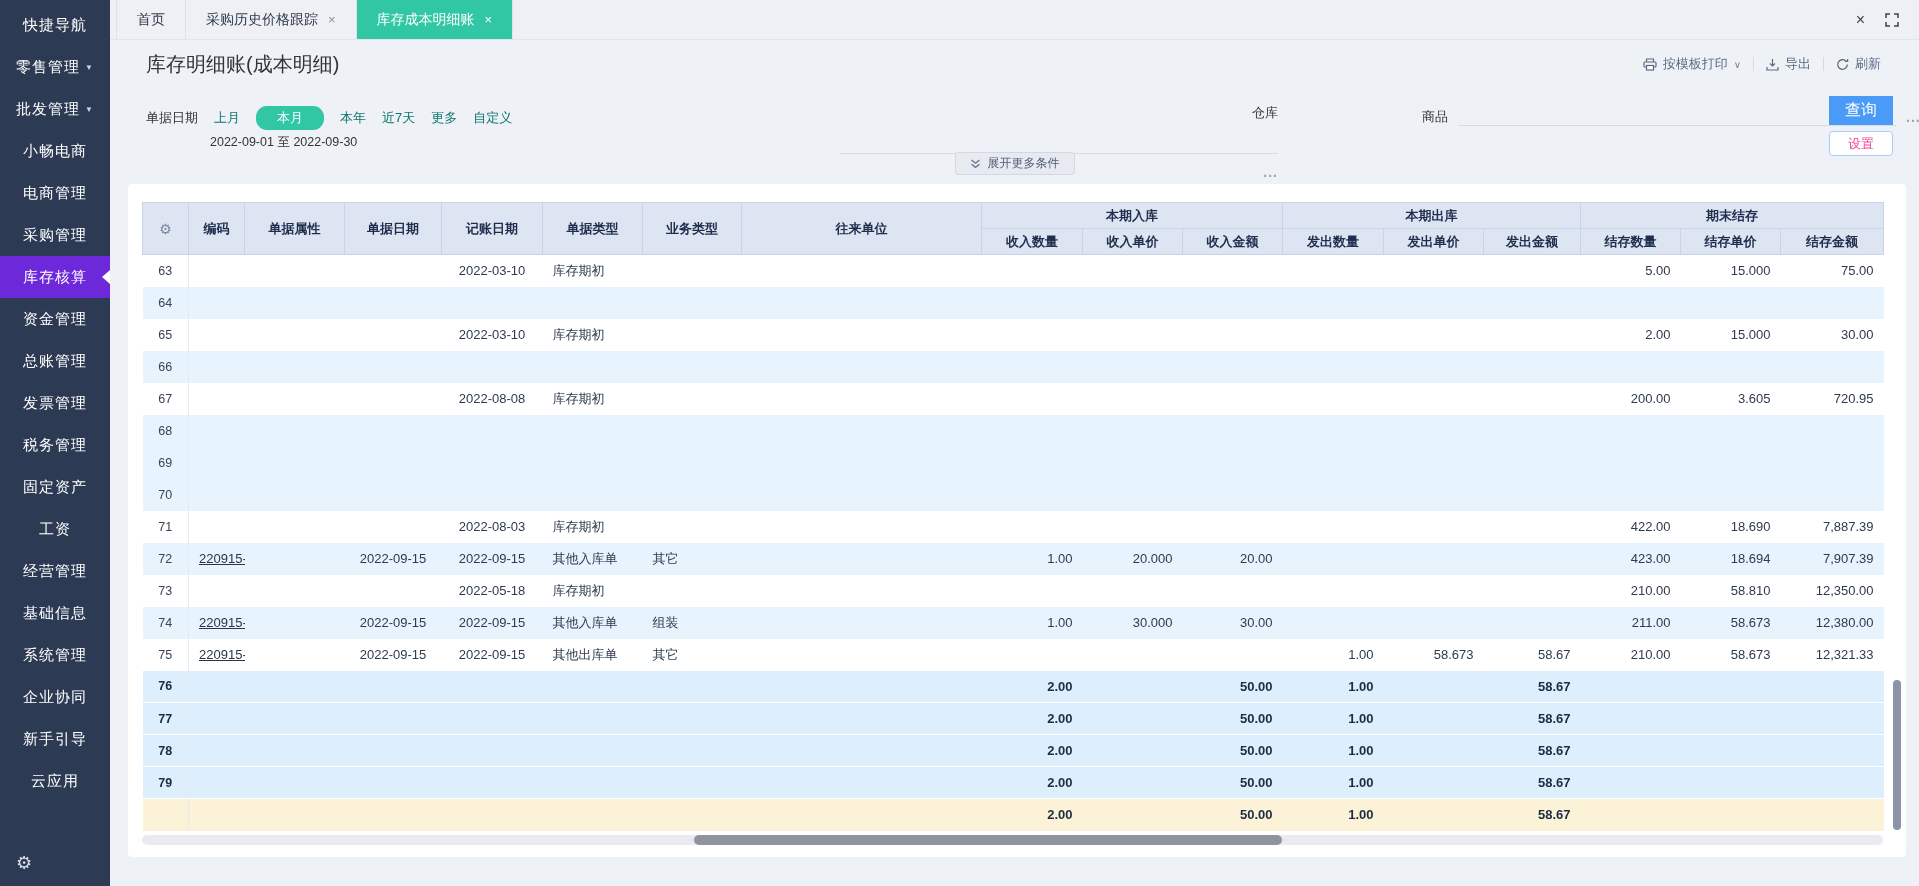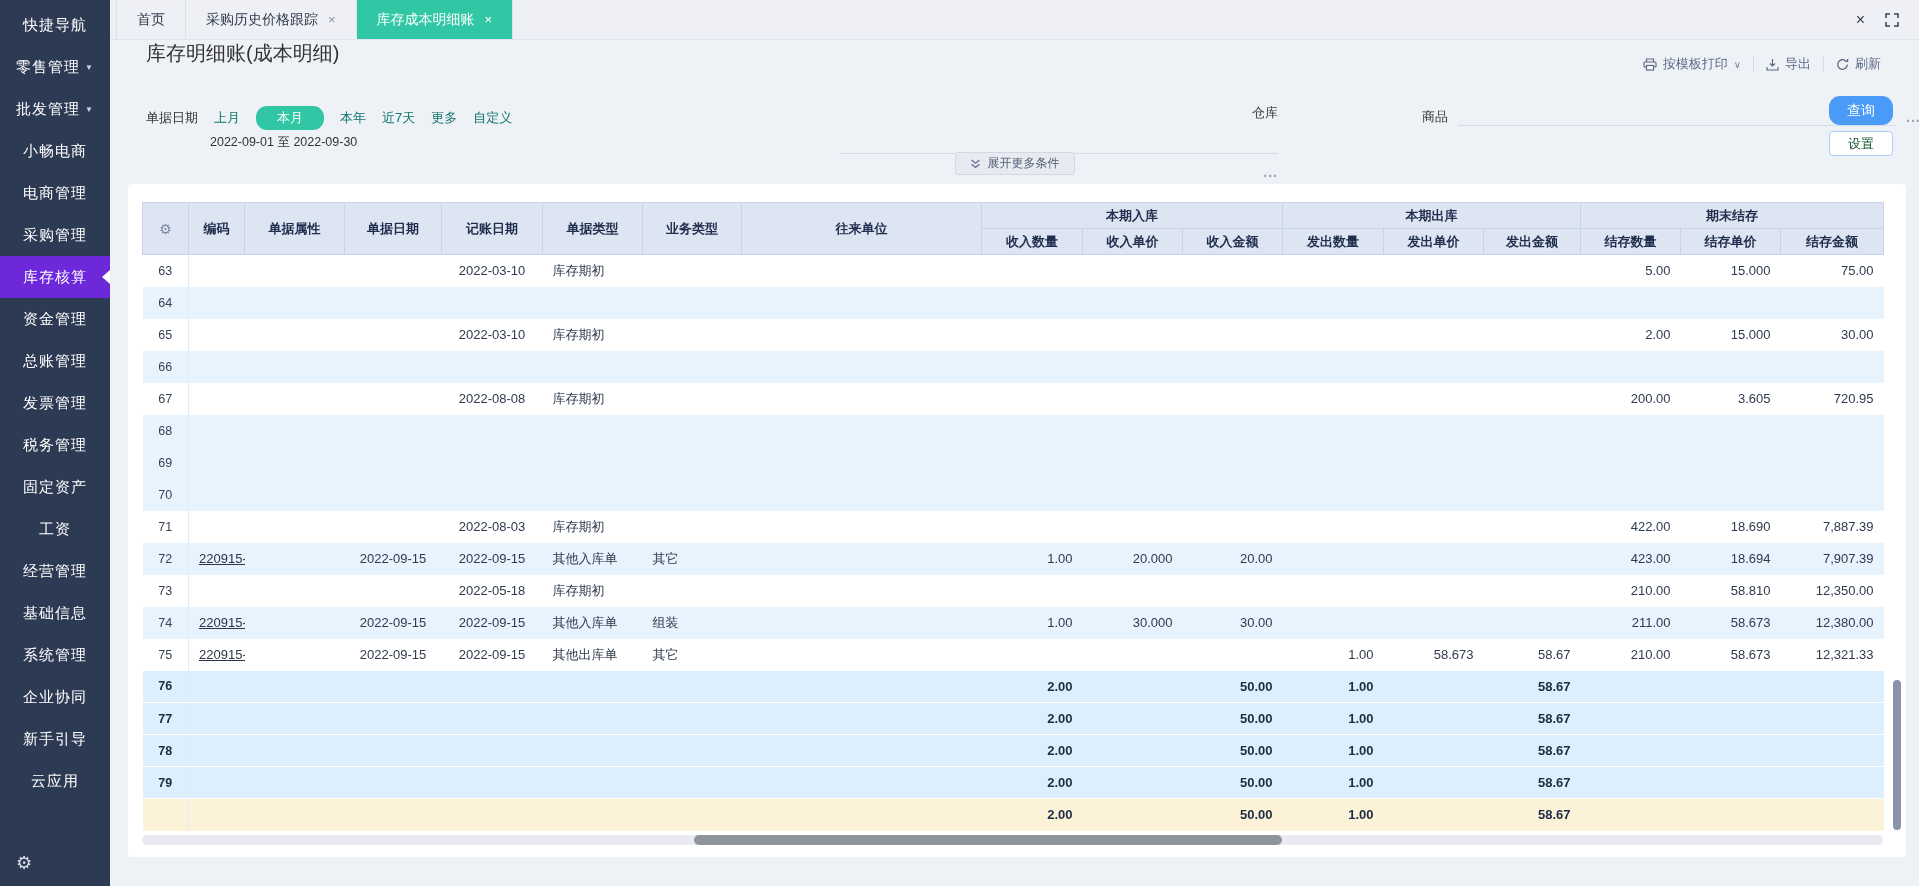"库存明细账(成本明细)" .page-header { align-items: none -> center }
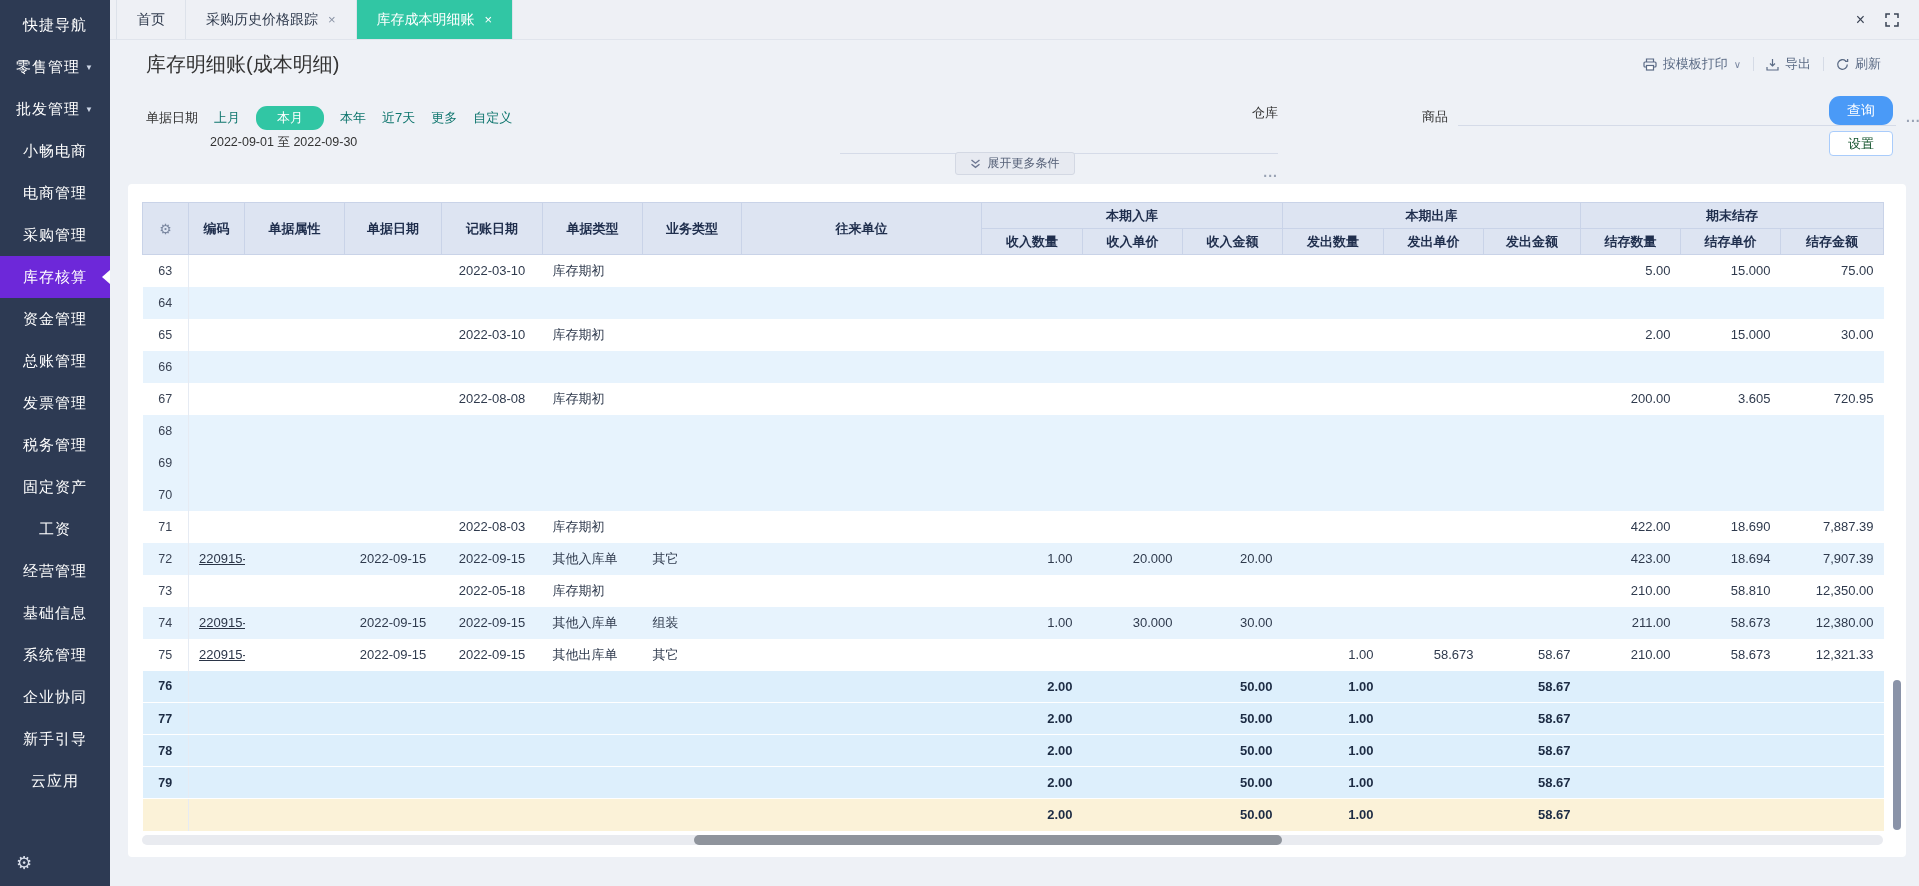"查询" .btn-query { border-radius: 11px -> 0; font-size: 14px -> 16px }
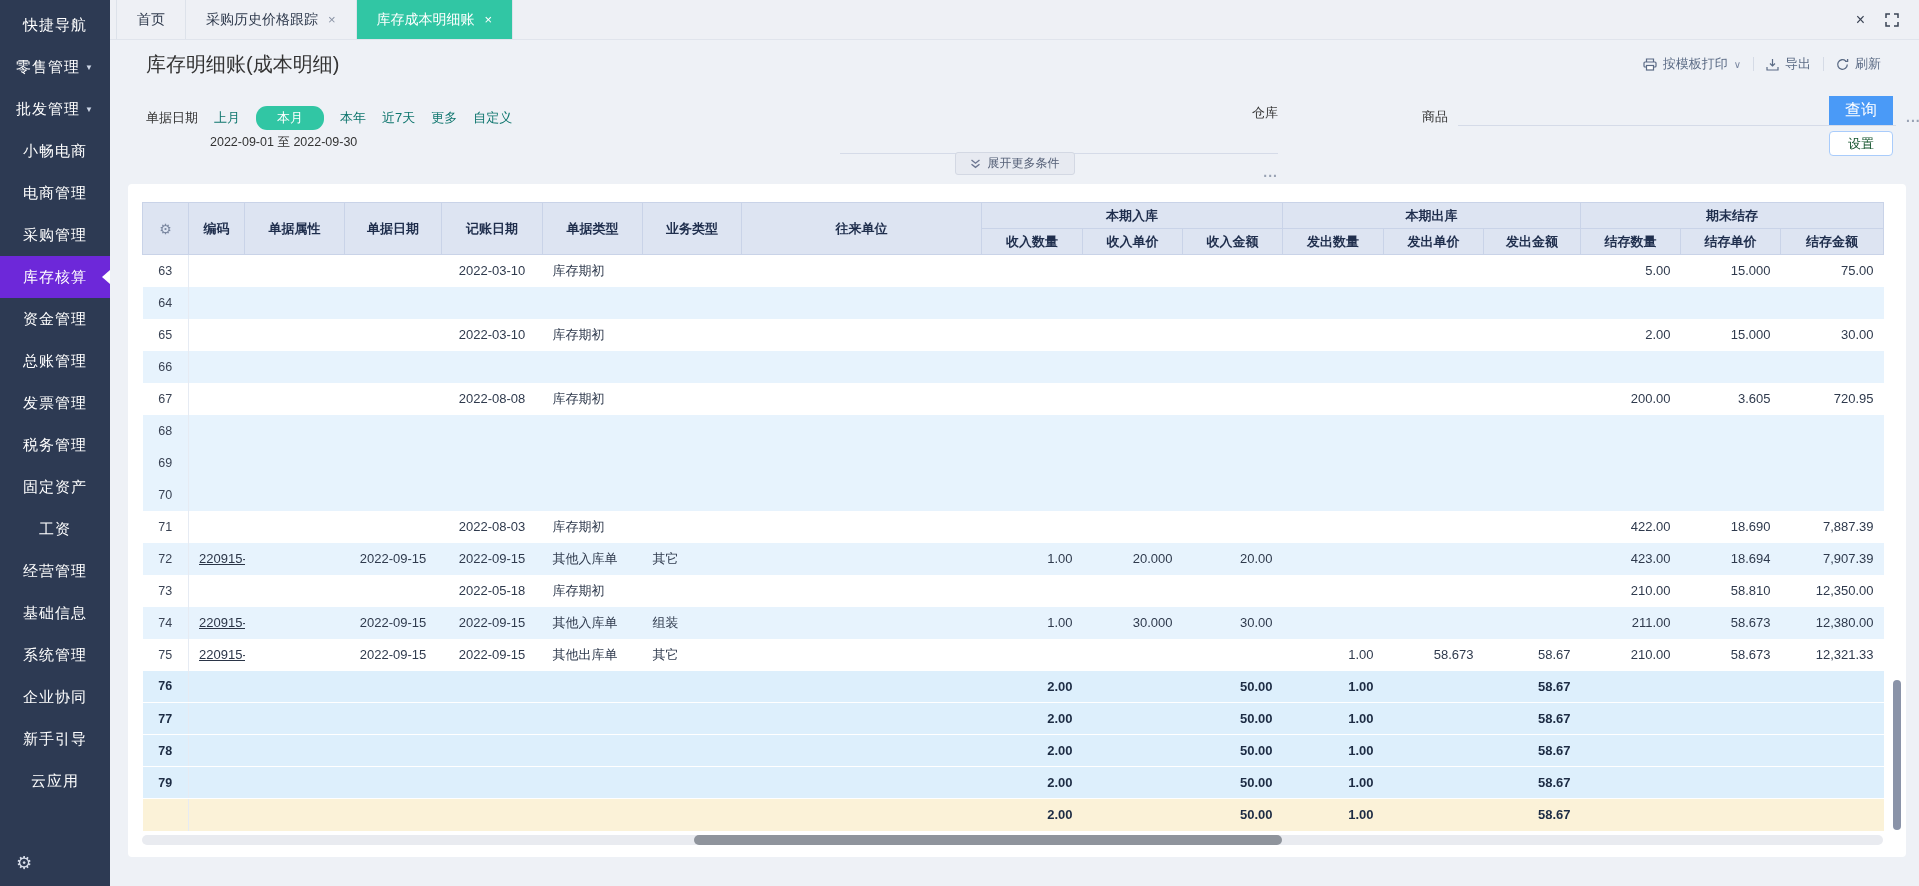"设置" .btn-settings { color: #14532d -> #ec4899 }
